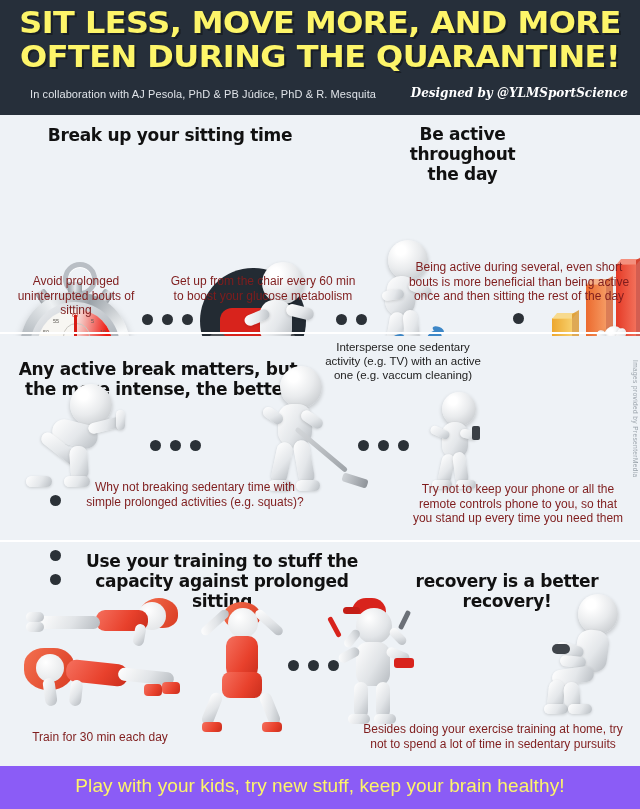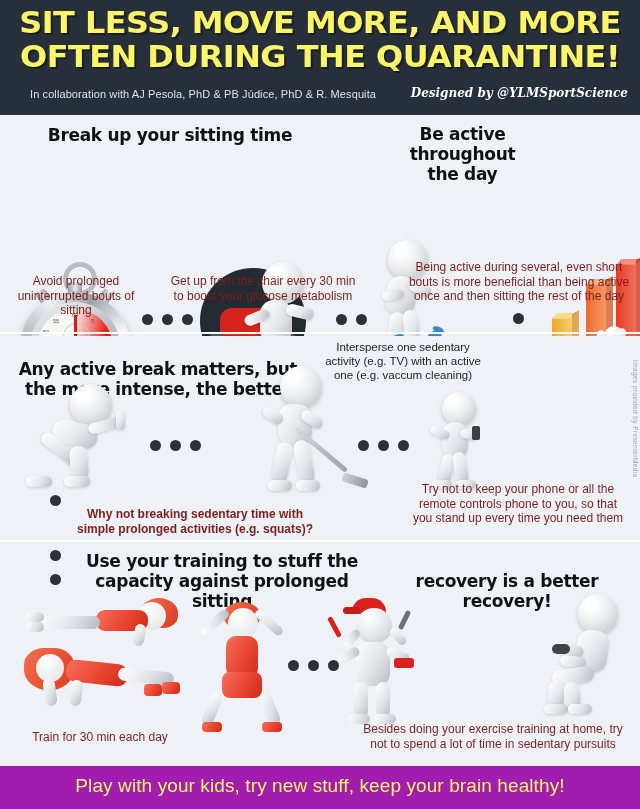"Get up from the chair" span { text: 30 -> 60 }
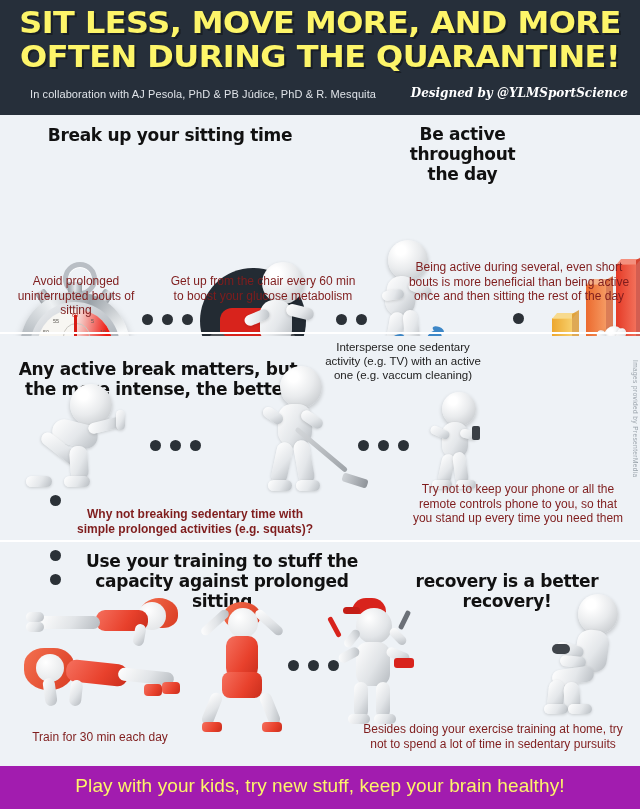"Why not breaking sedentary time" div.cap { font-weight: bold -> none; top: 171px -> 144px }
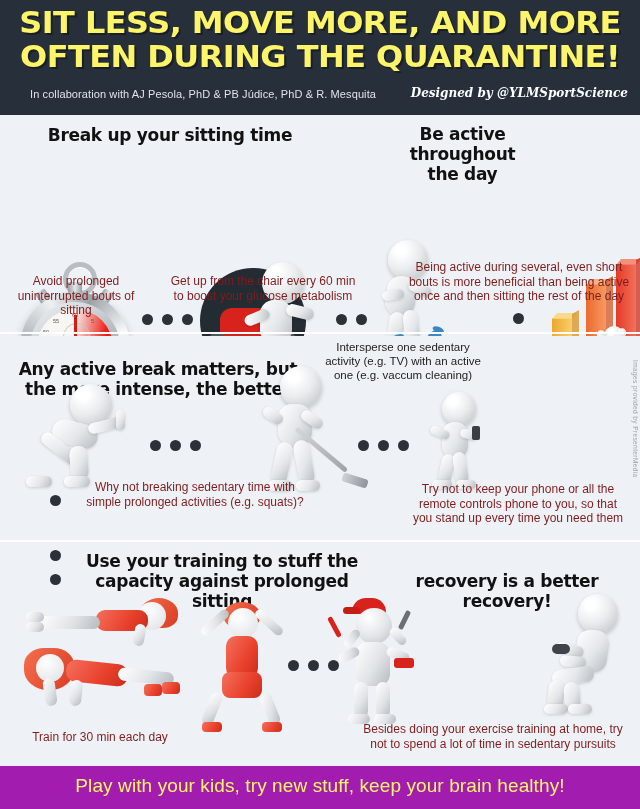"Play with your kids, try" .footer { background: #a21caf -> #8b5cf6 }
